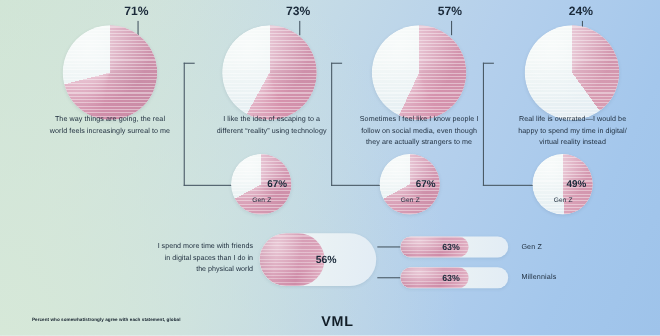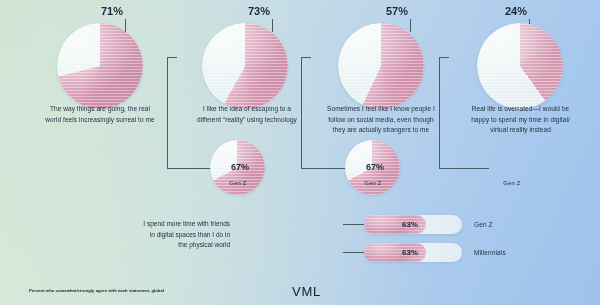"71%" .pct { margin-left: none -> 12px }
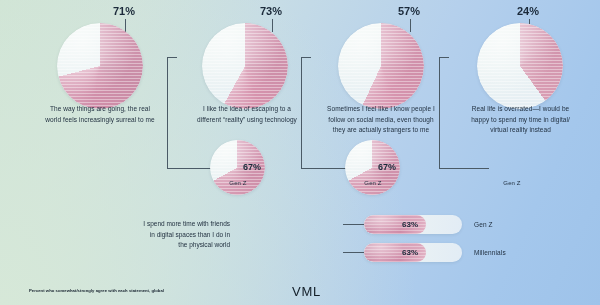"49%" div.pie-wrap { html: none -> <div> <div> <div></div> <div></div> <div></div> <div></div> </div> <div>49%</div> </div> }
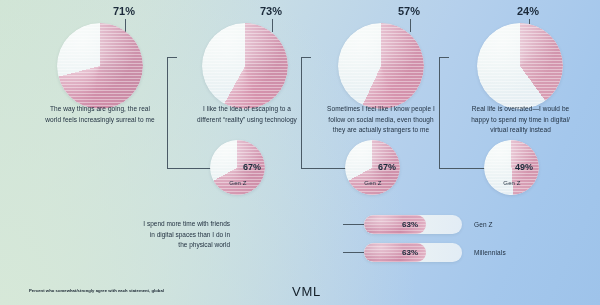"56%" div.pill { html: none -> <div> <div> <div></div> <div></div> </div> <div>56%</div> </div> }
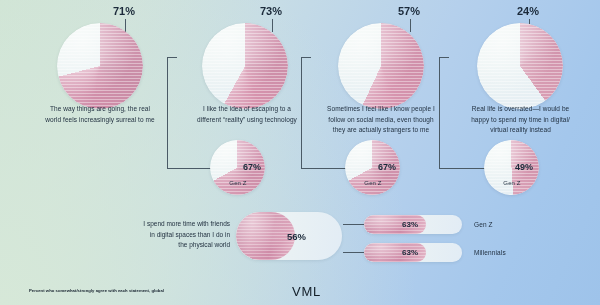"VML" .brand { font-weight: normal -> bold }
